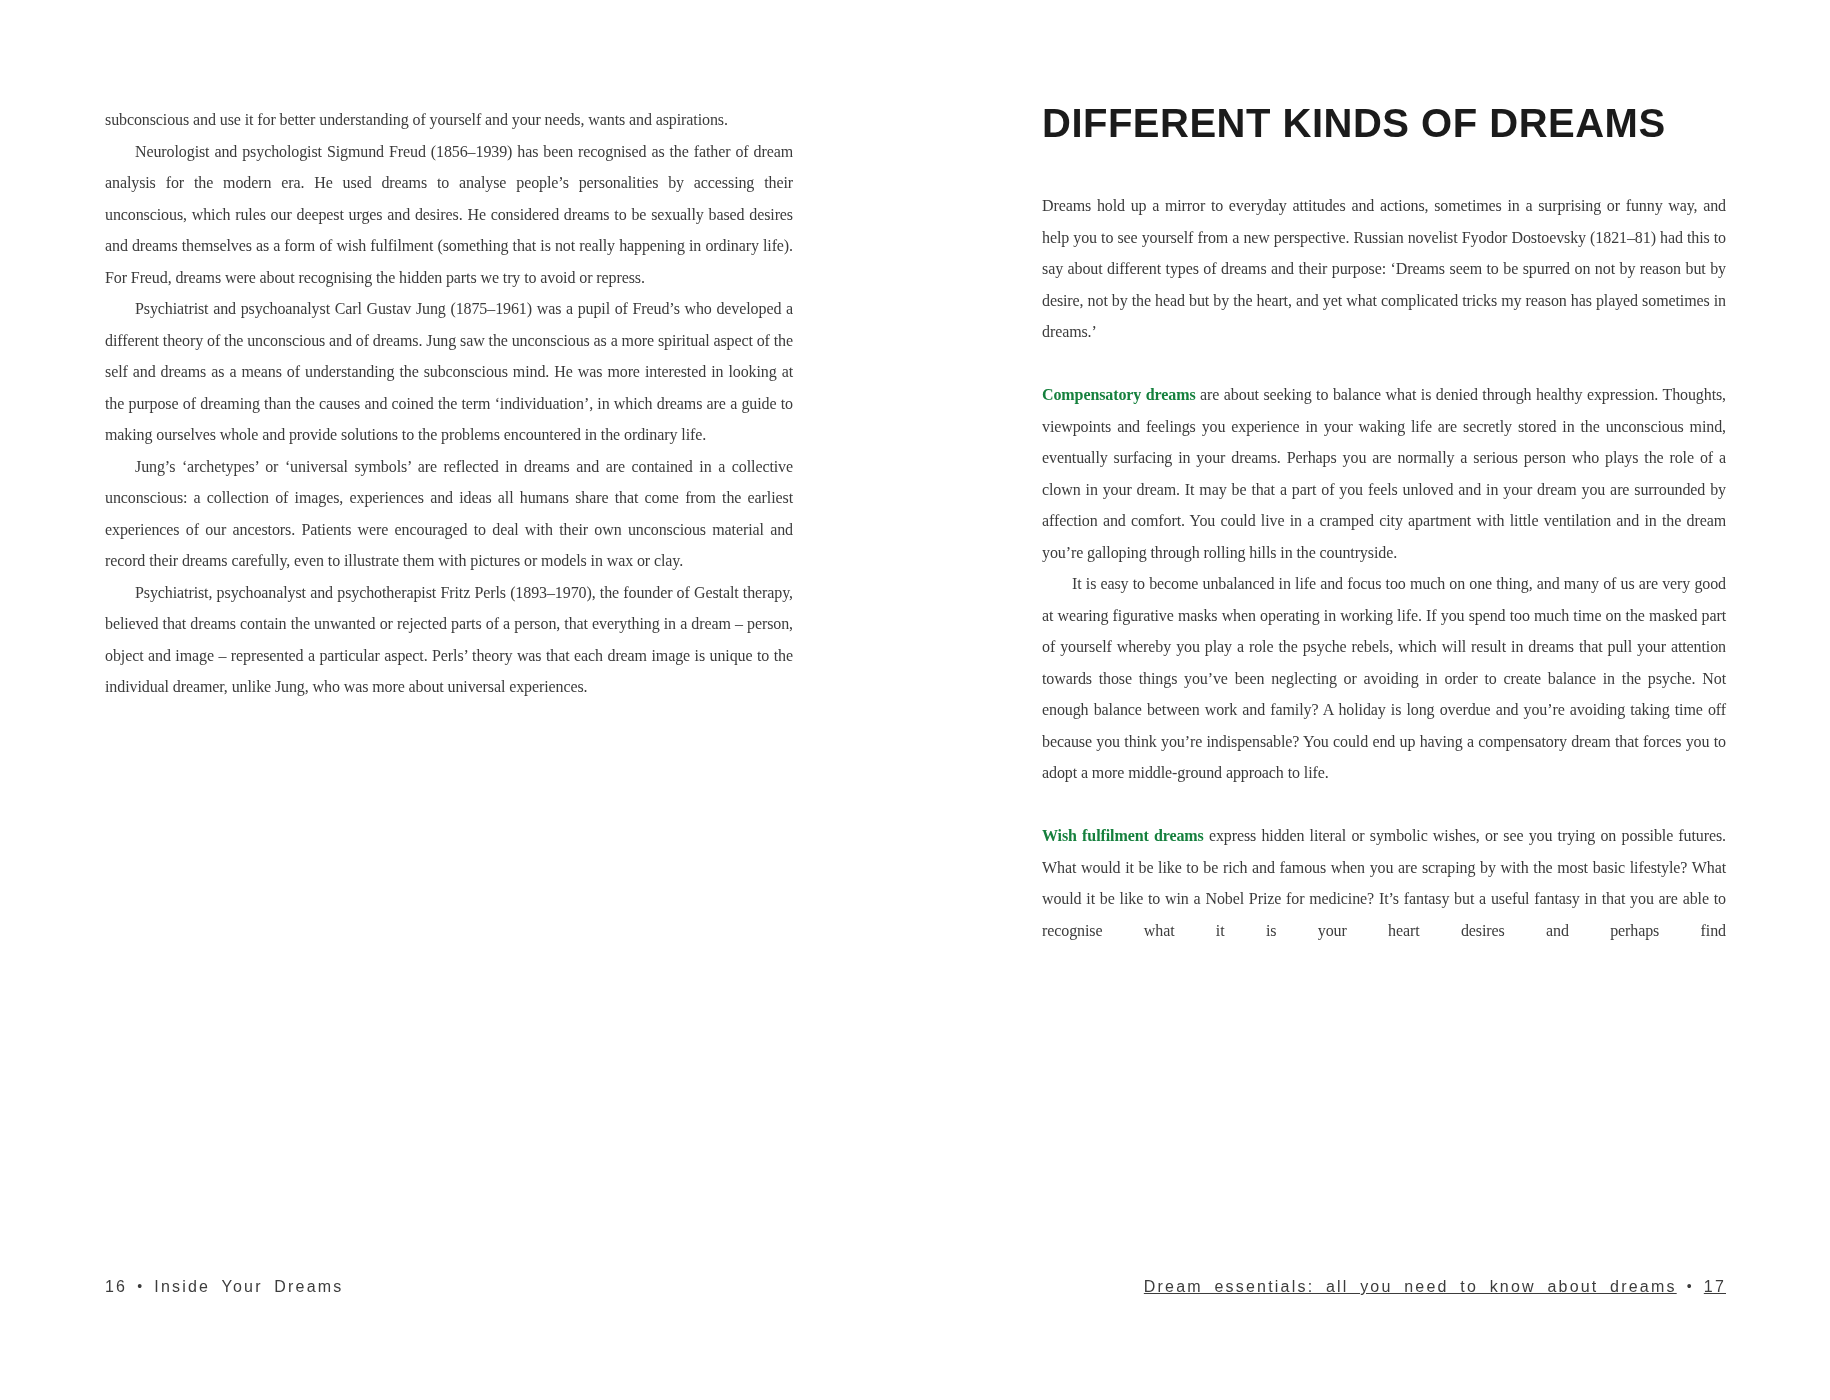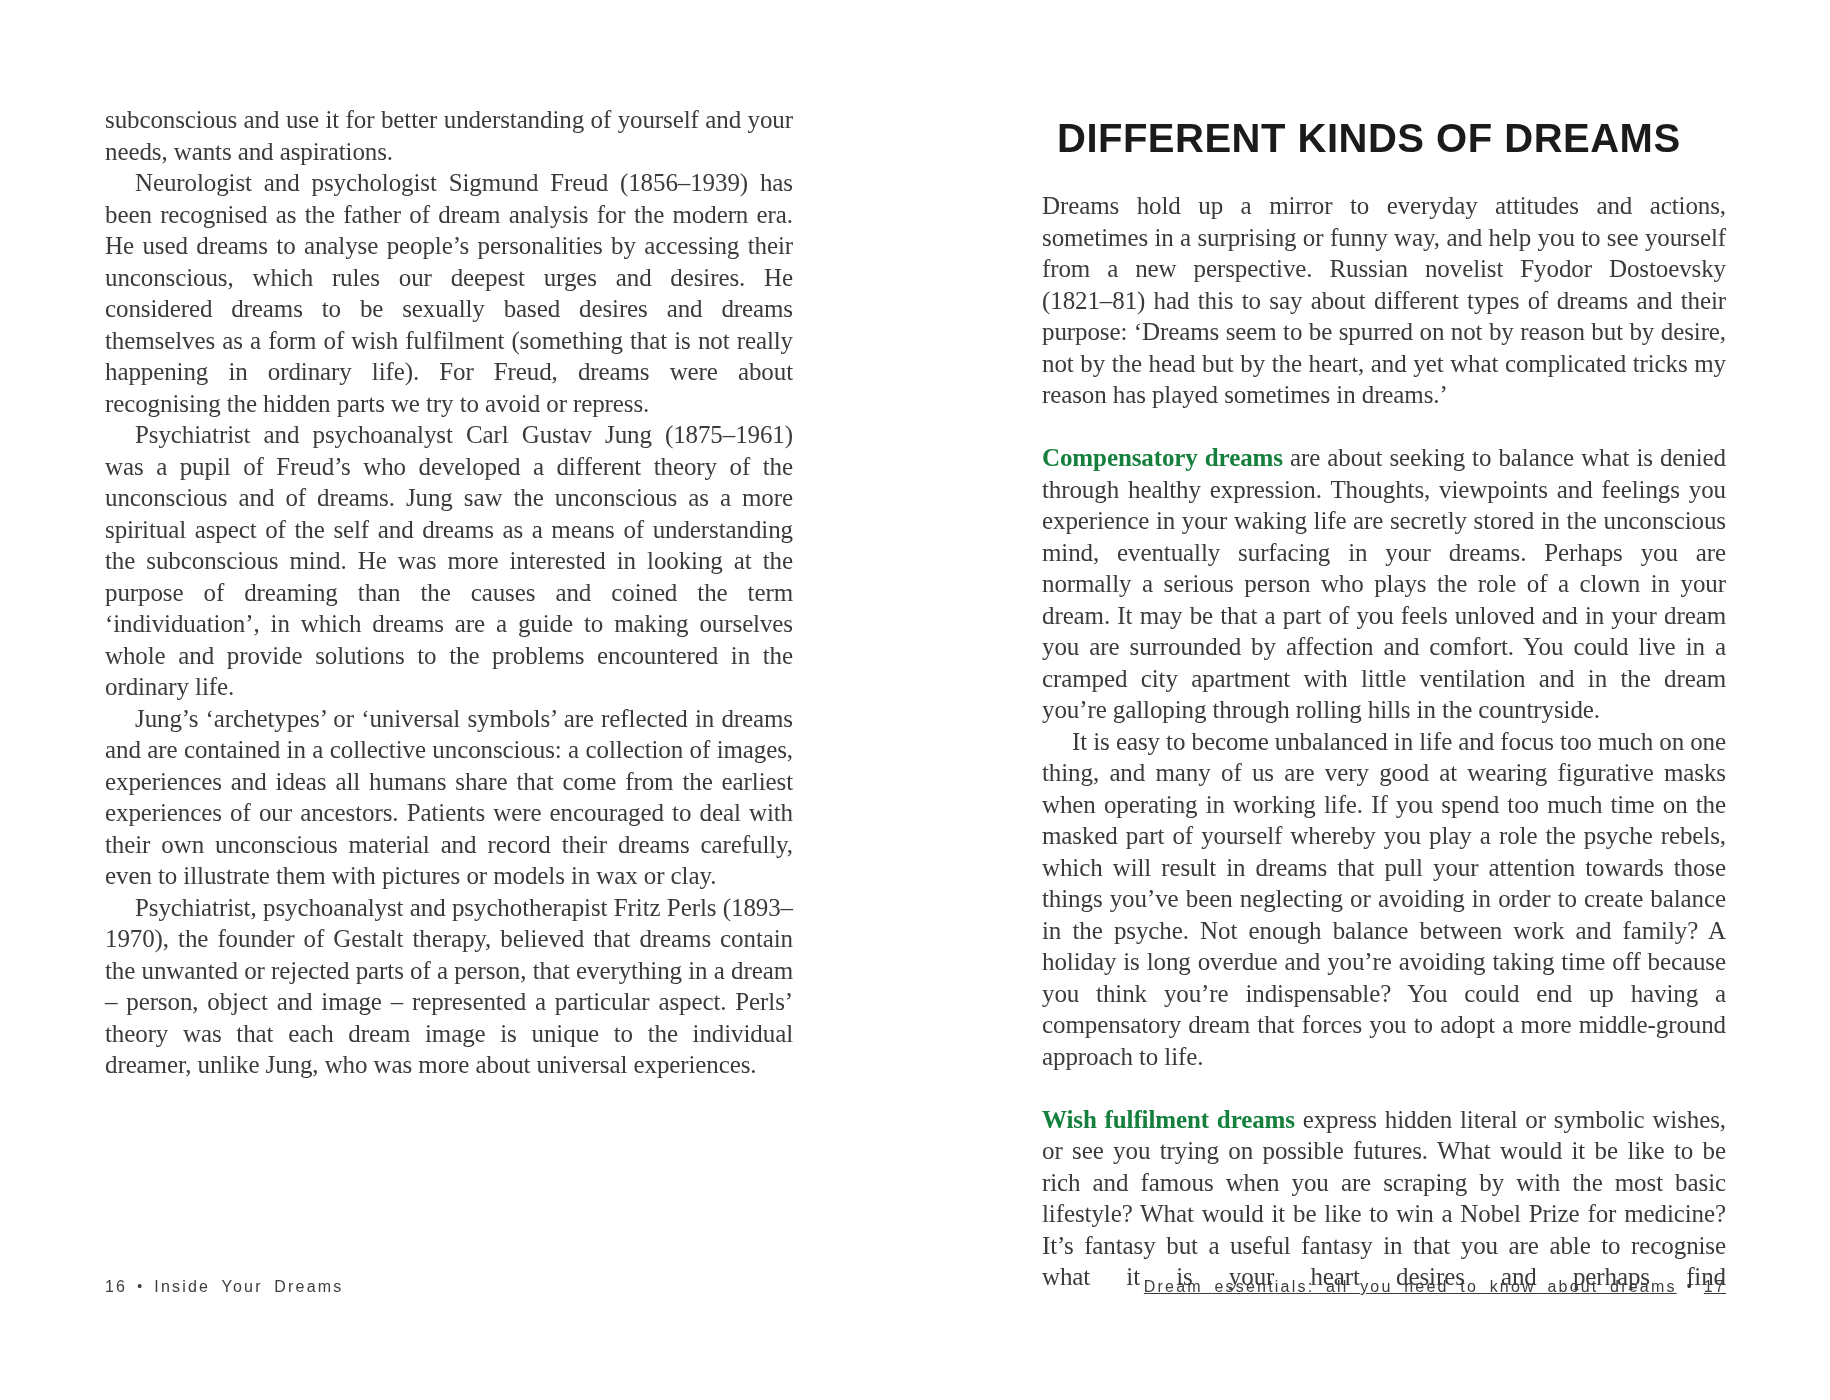"subconscious and use it for" .page-body { font-size: 25px -> 16px }
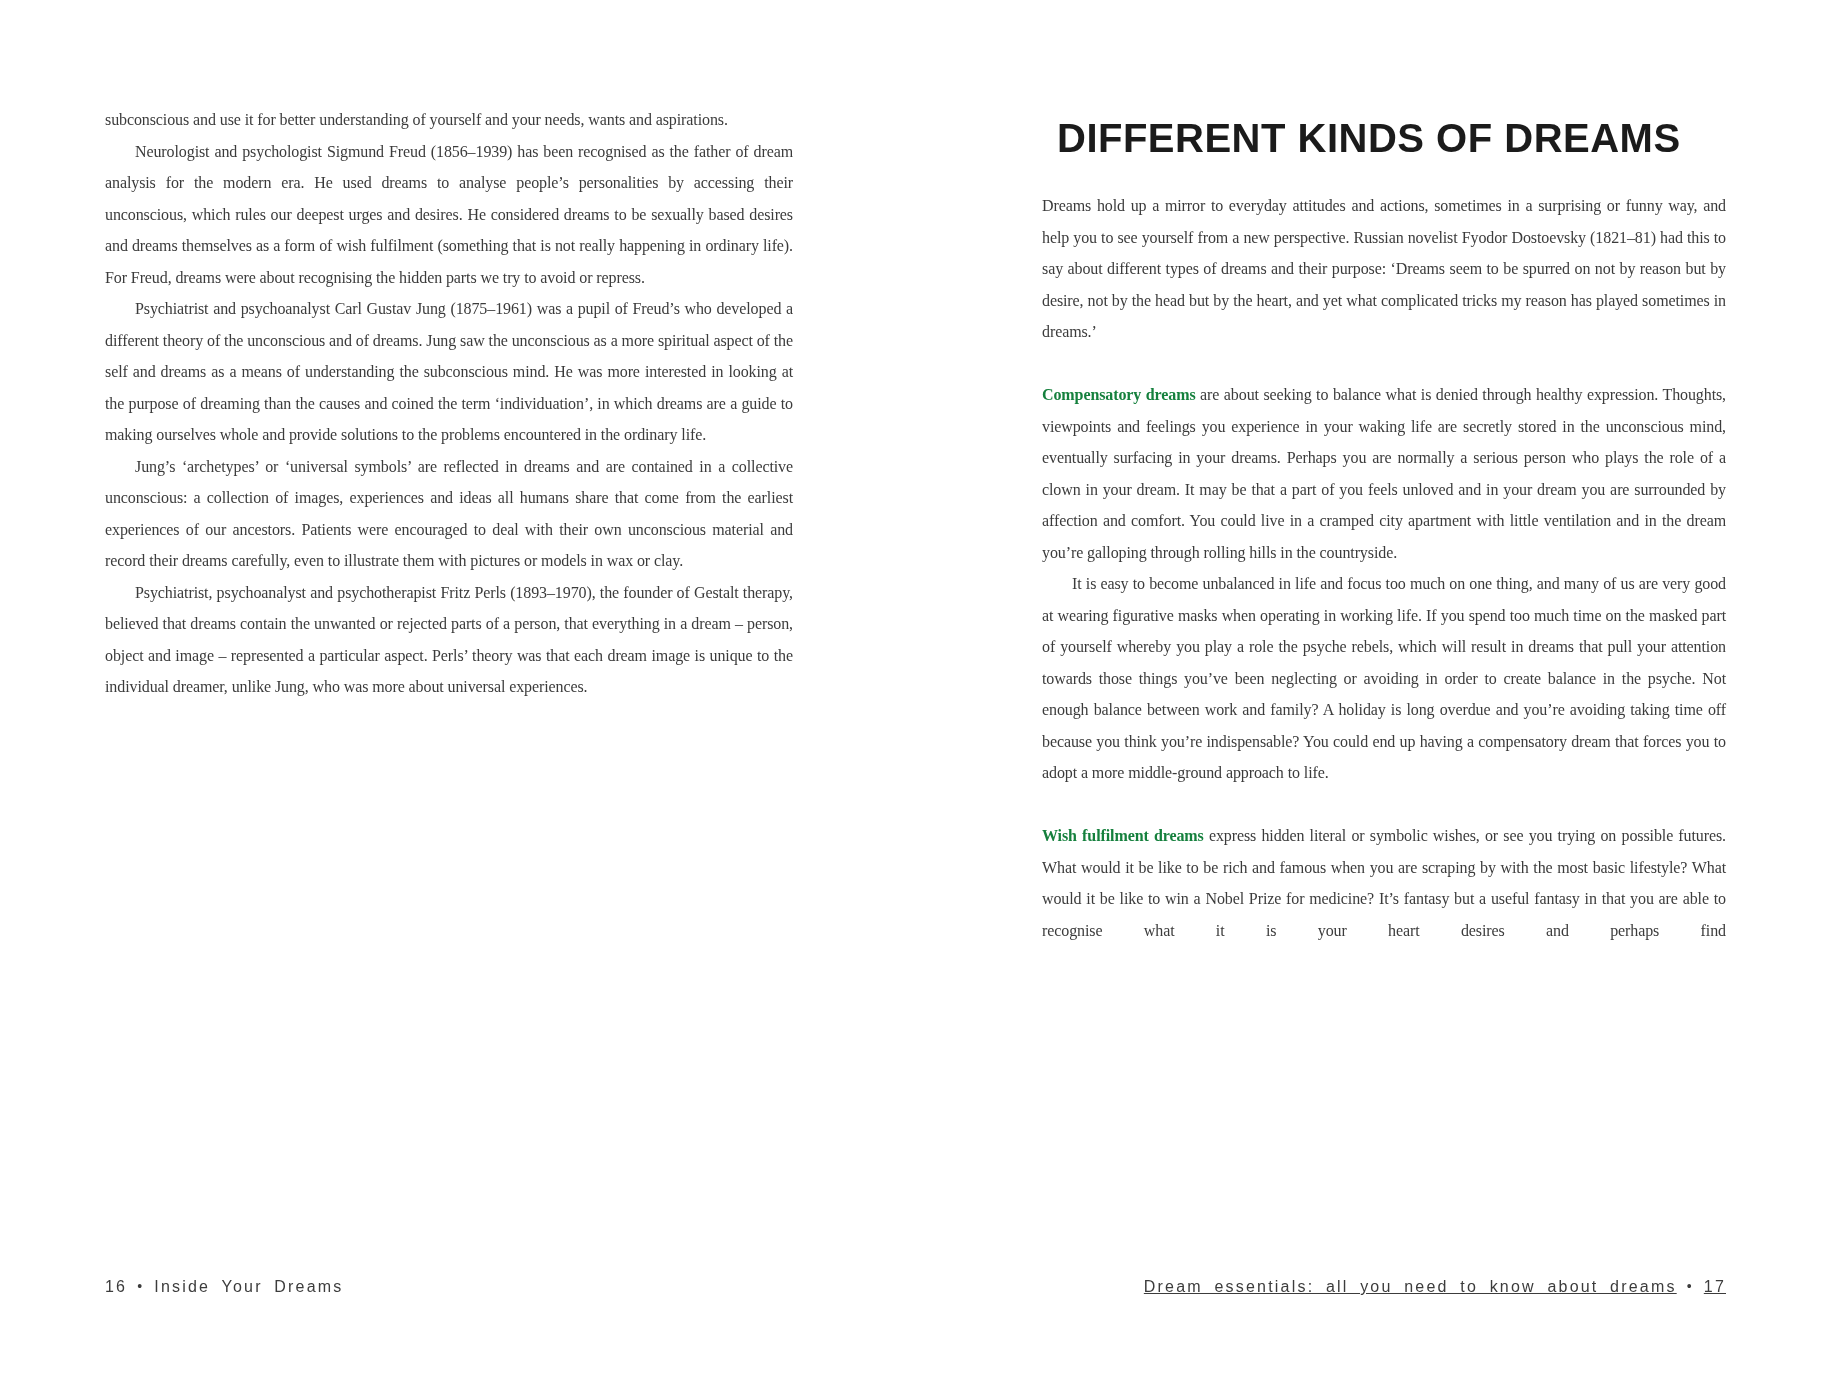"DIFFERENT KINDS OF DREAMS" .heading { margin: 15px -> 0 }
